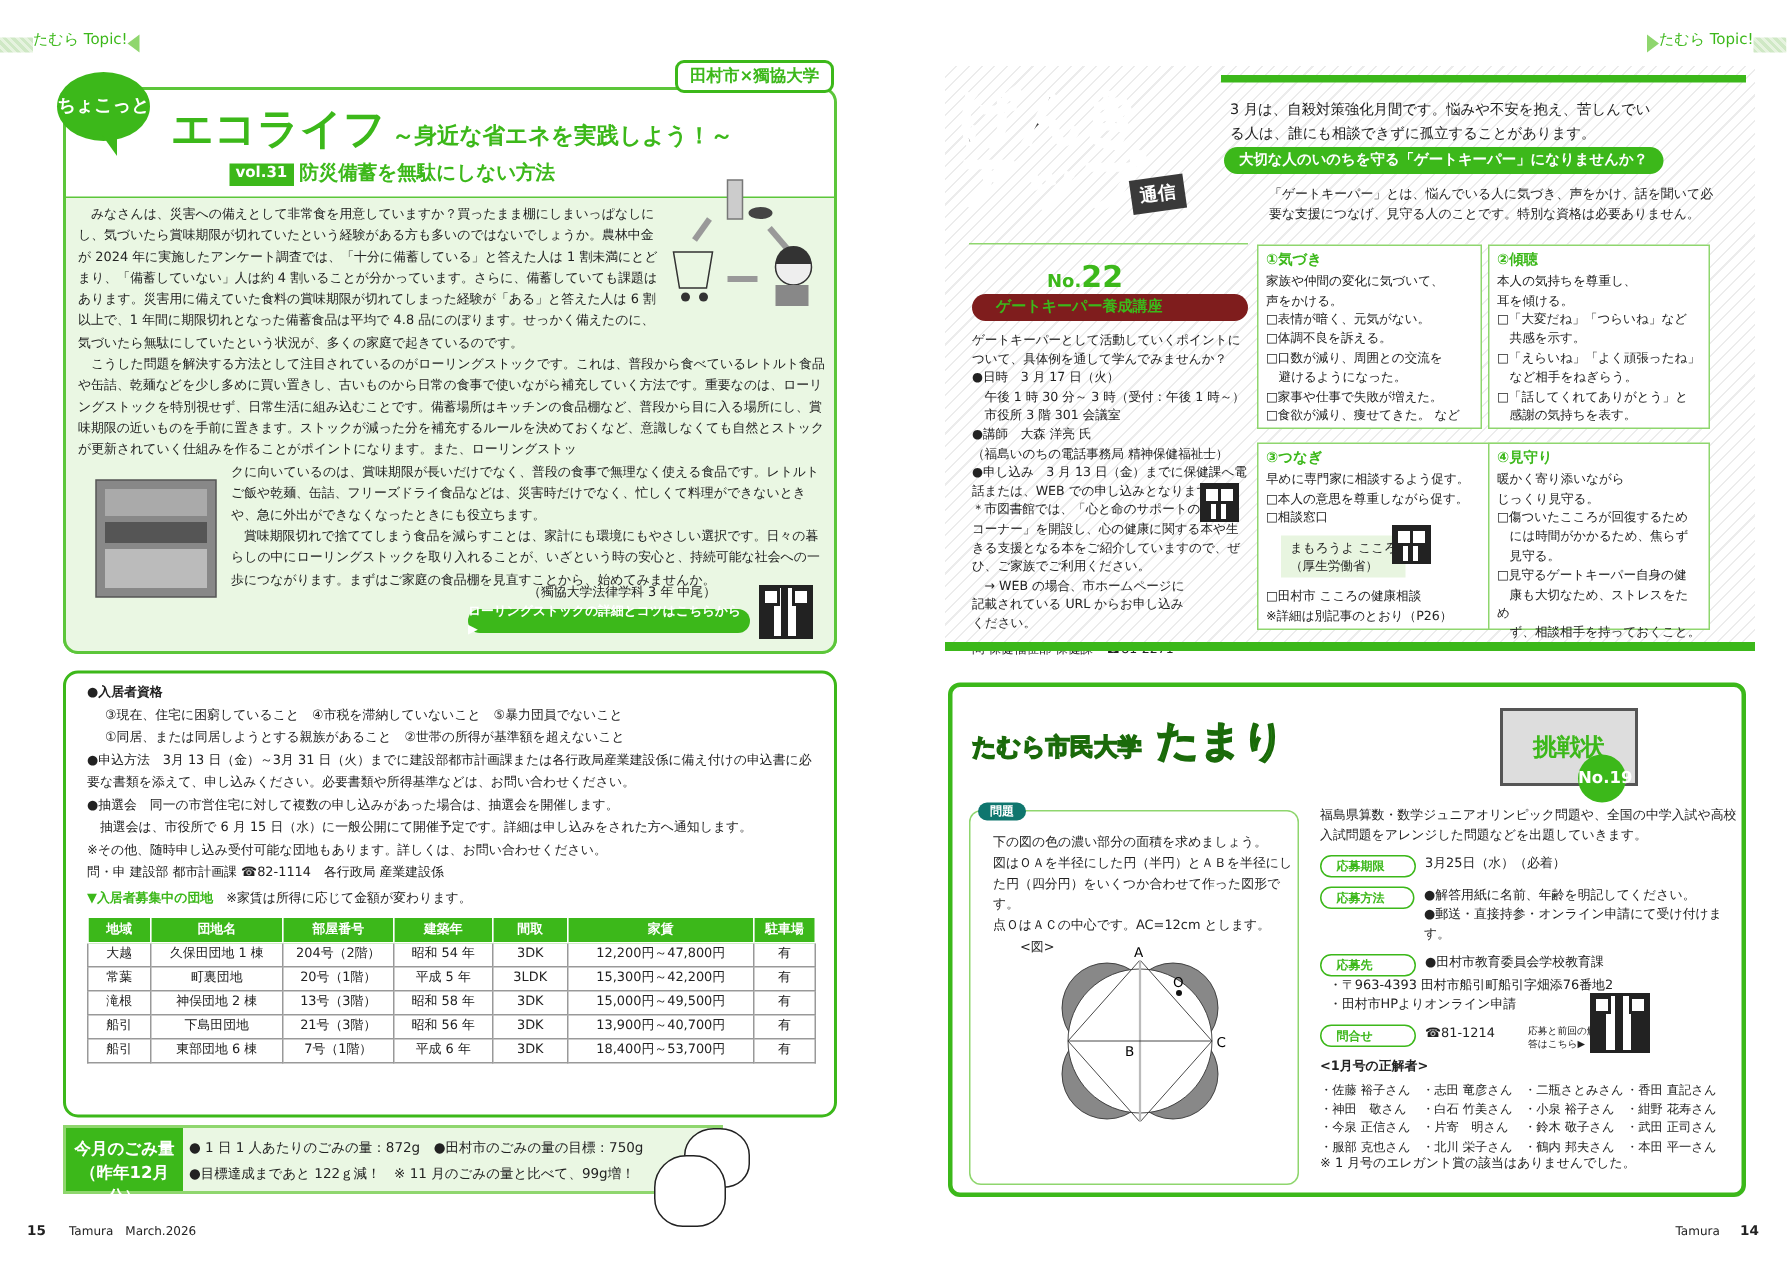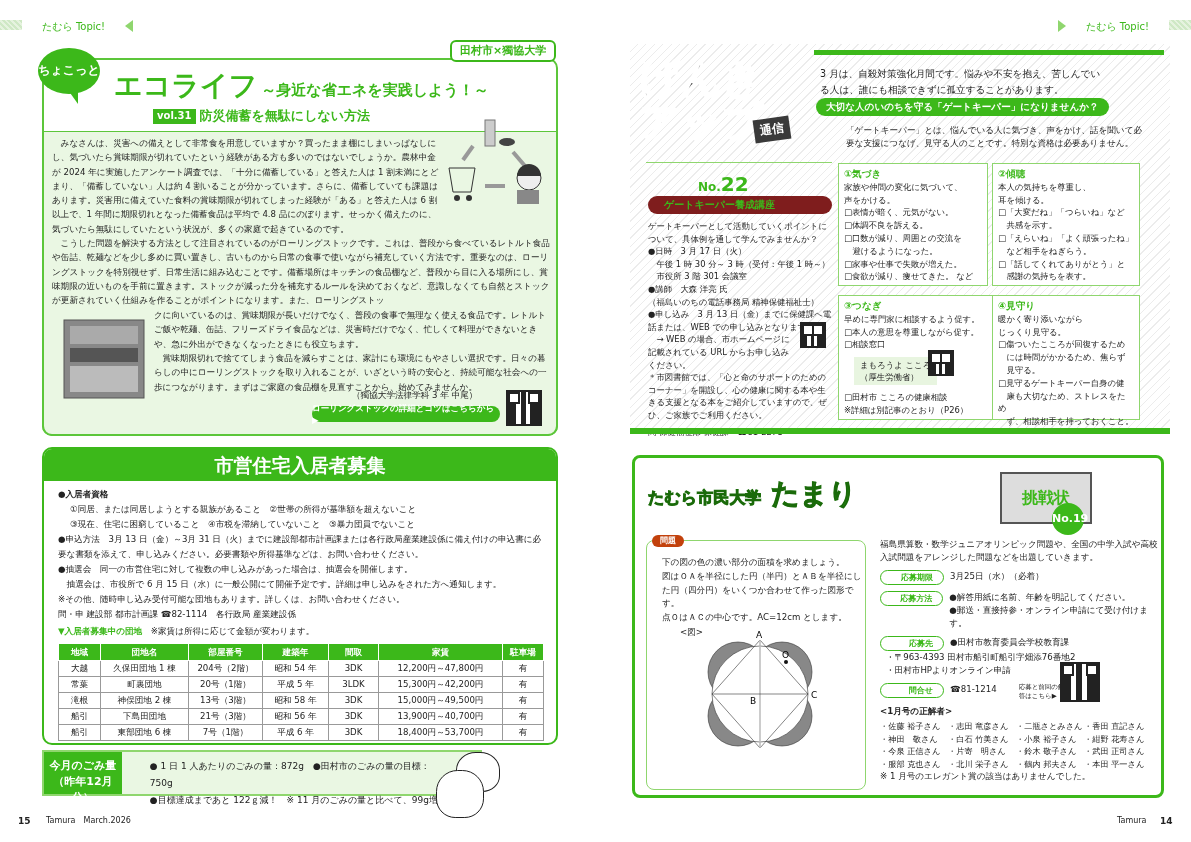"たむら Topic!" .topic { align-items: flex-start -> flex-end; gap: 20px -> 0 }
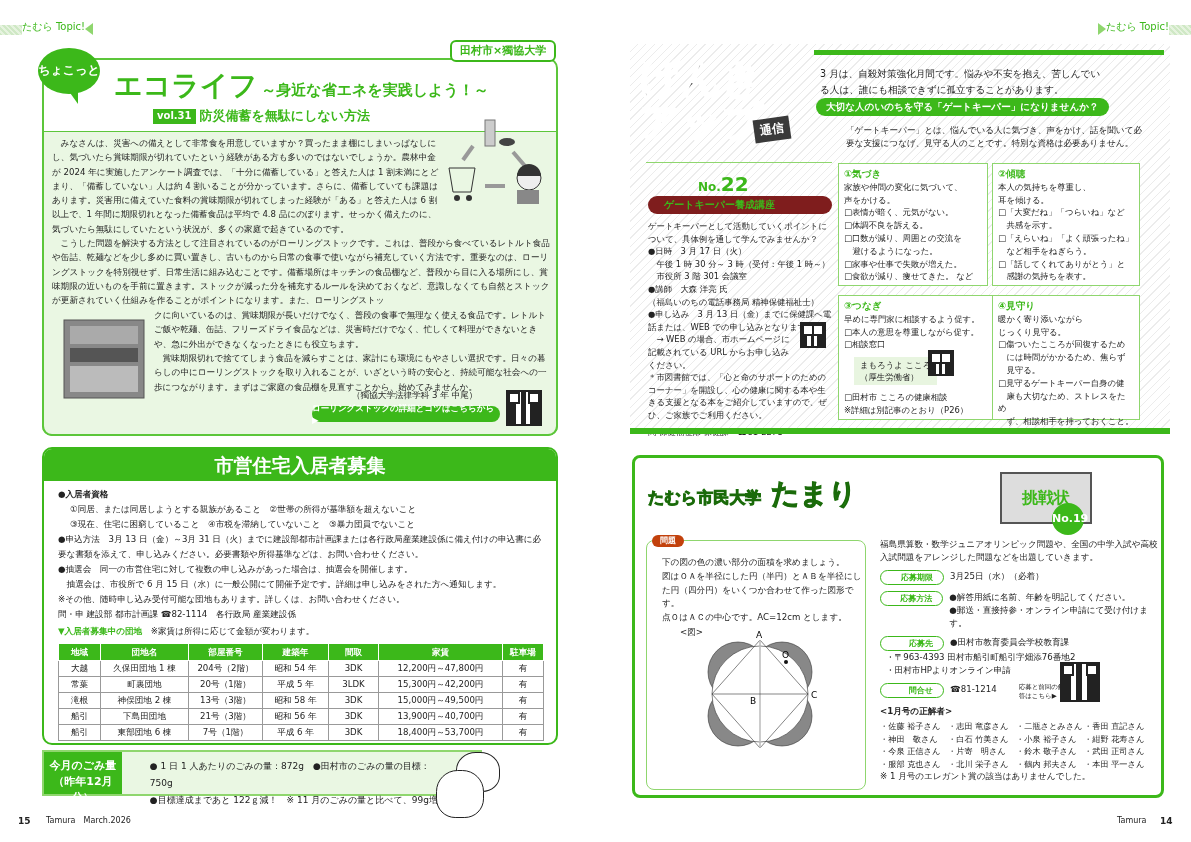"→ WEB の場合、市ホームページに記載されている URL" div { order: before "＊市図書館では、「心と命のサポートのためのコーナー」を開設し、心の健康に関する本" -> after "＊市図書館では、「心と命のサポートのためのコーナー」を開設し、心の健康に関する本" }
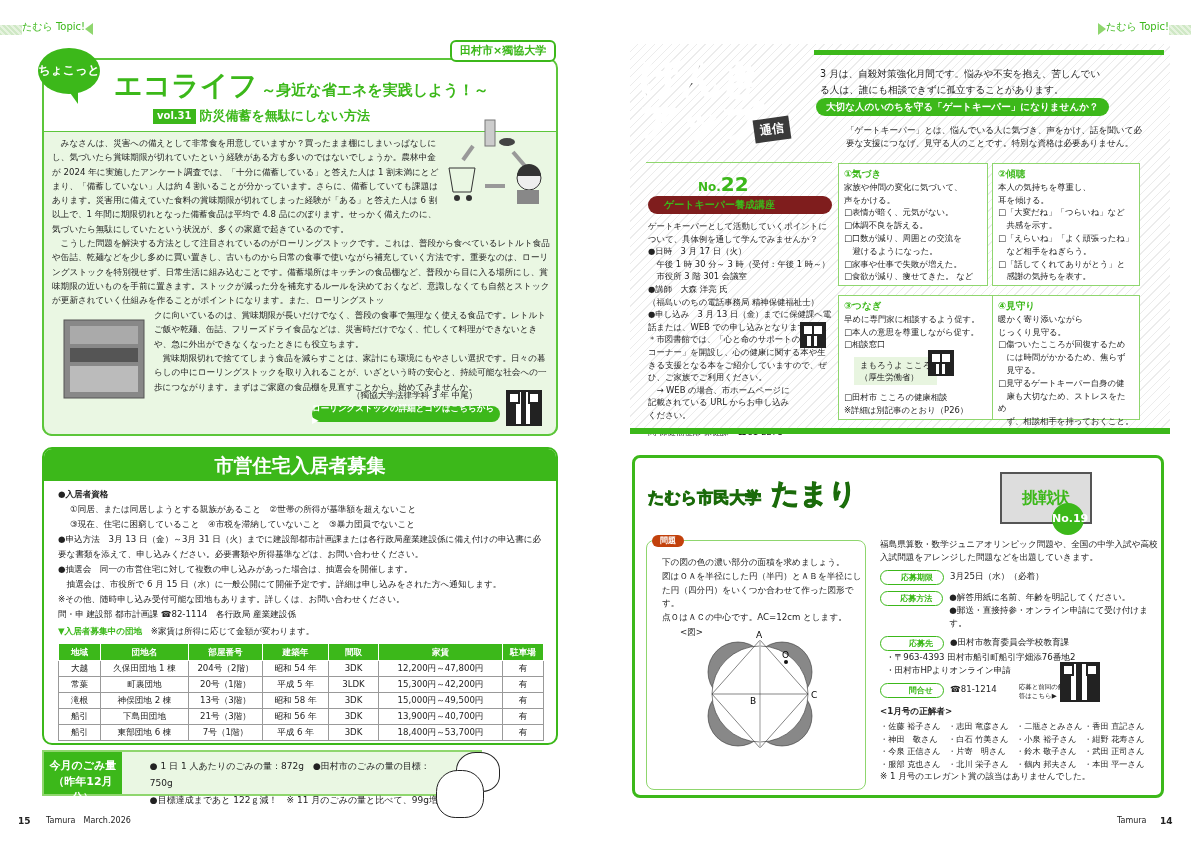"市営住宅入居者募集" div.house-head { html: <div>市営住宅入居者募集</div> -> none }
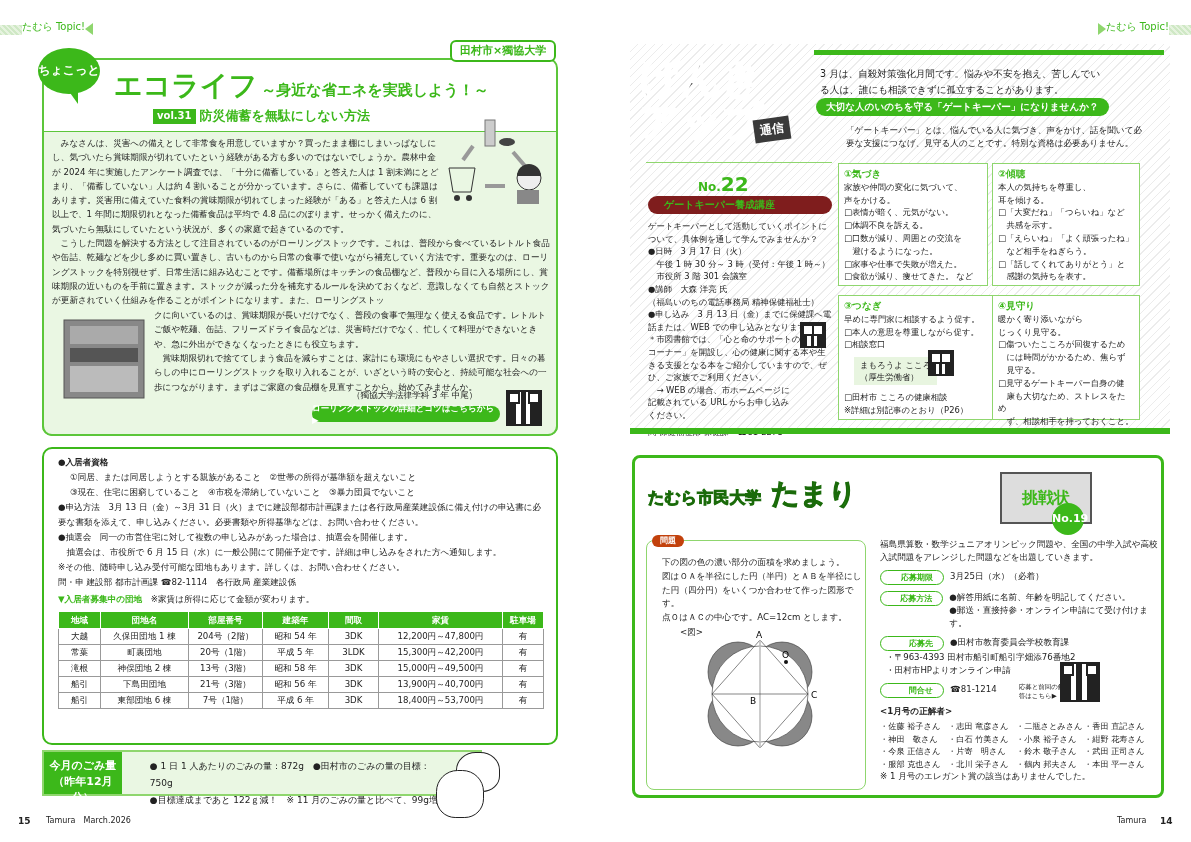"①同居、または同居しようとする親族があること ②世帯の所得が基準額を超えないこと" div { order: before "③現在、住宅に困窮していること ④市税を滞納していないこと ⑤暴力団員でないこと" -> after "③現在、住宅に困窮していること ④市税を滞納していないこと ⑤暴力団員でないこと" }
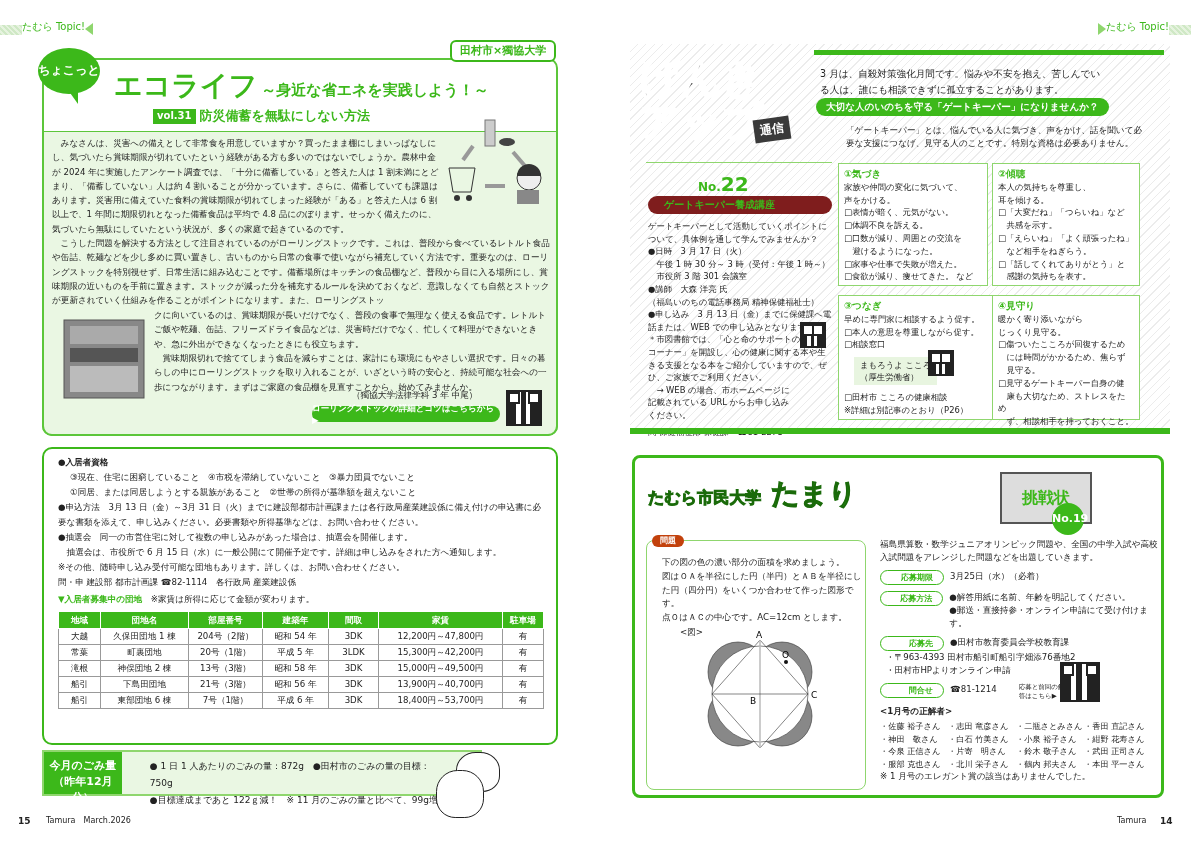"問題" .mondai-tag { background: #c2410c -> #0f766e }
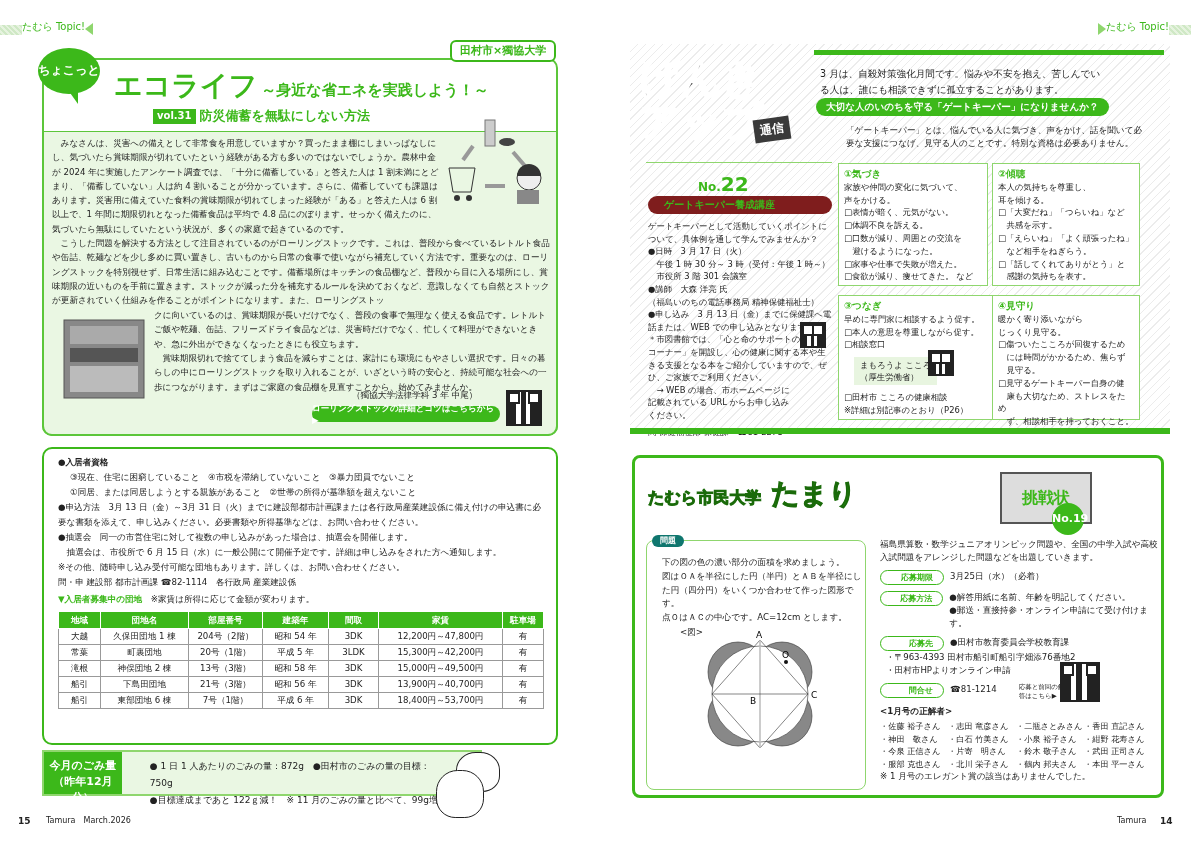"応募期限" .tag { text-align: right -> left }
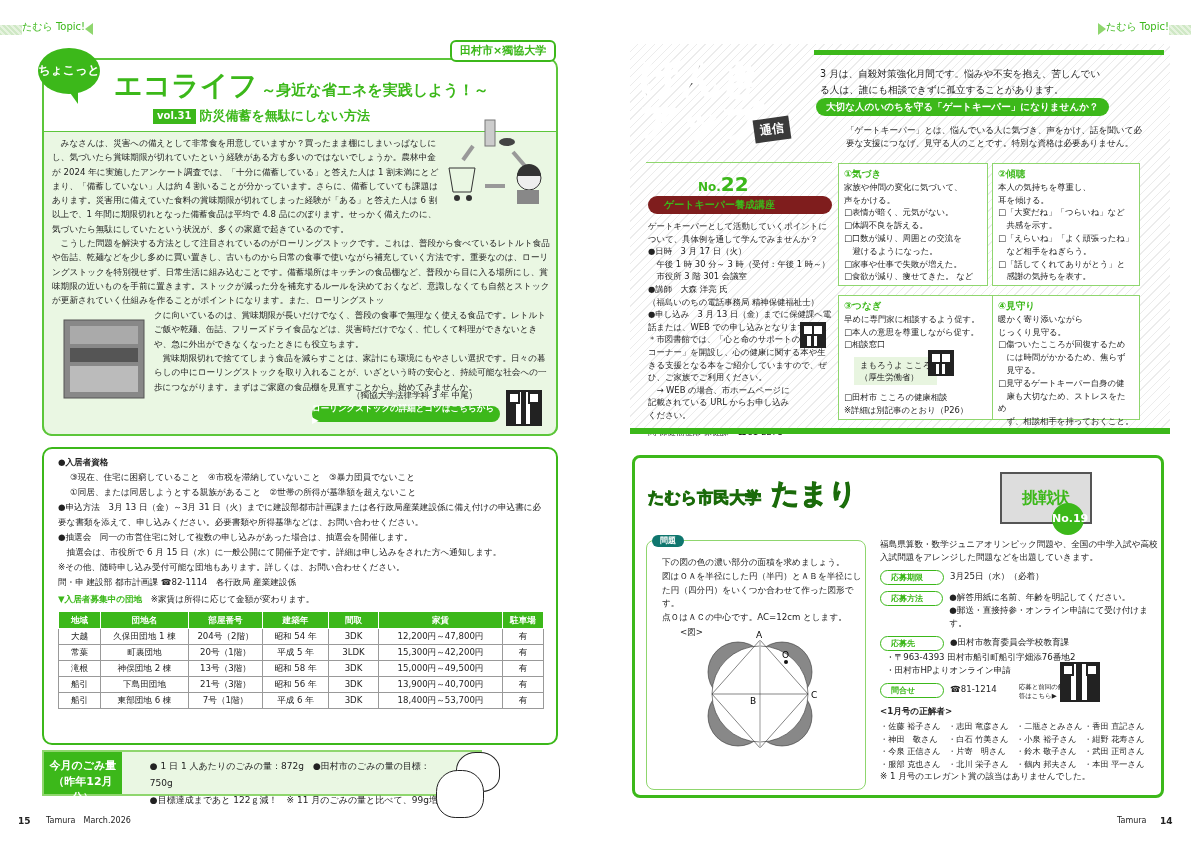"● 1 日 1 人あたりのごみの量：872g" .gomi-r { padding: 6px 28px -> 6px 4px }
